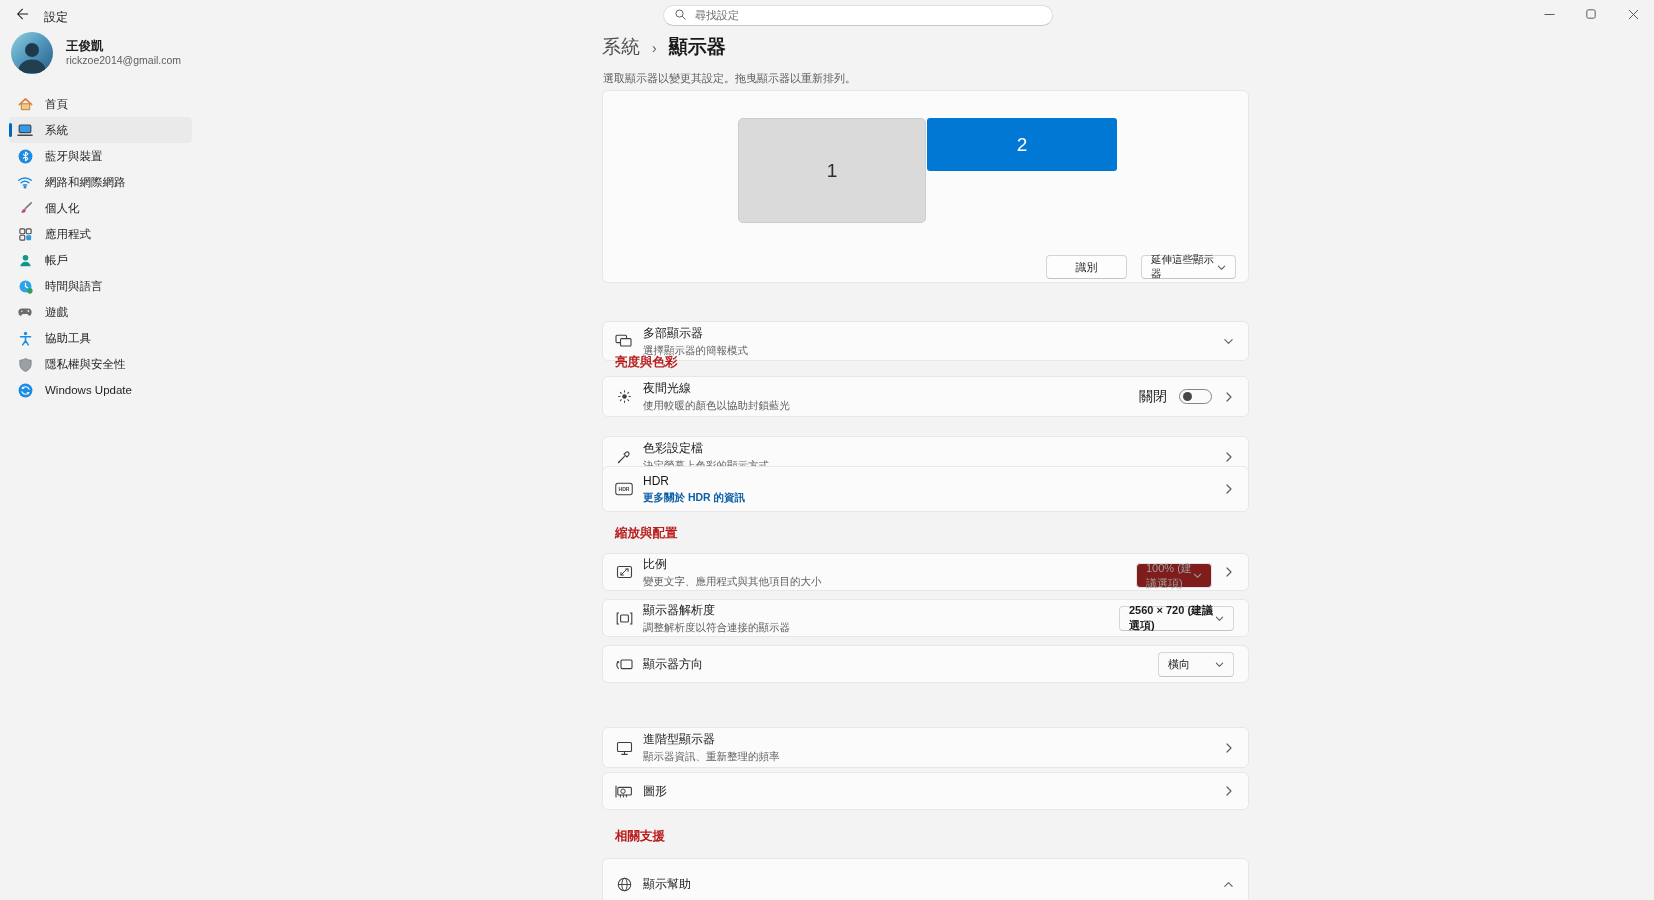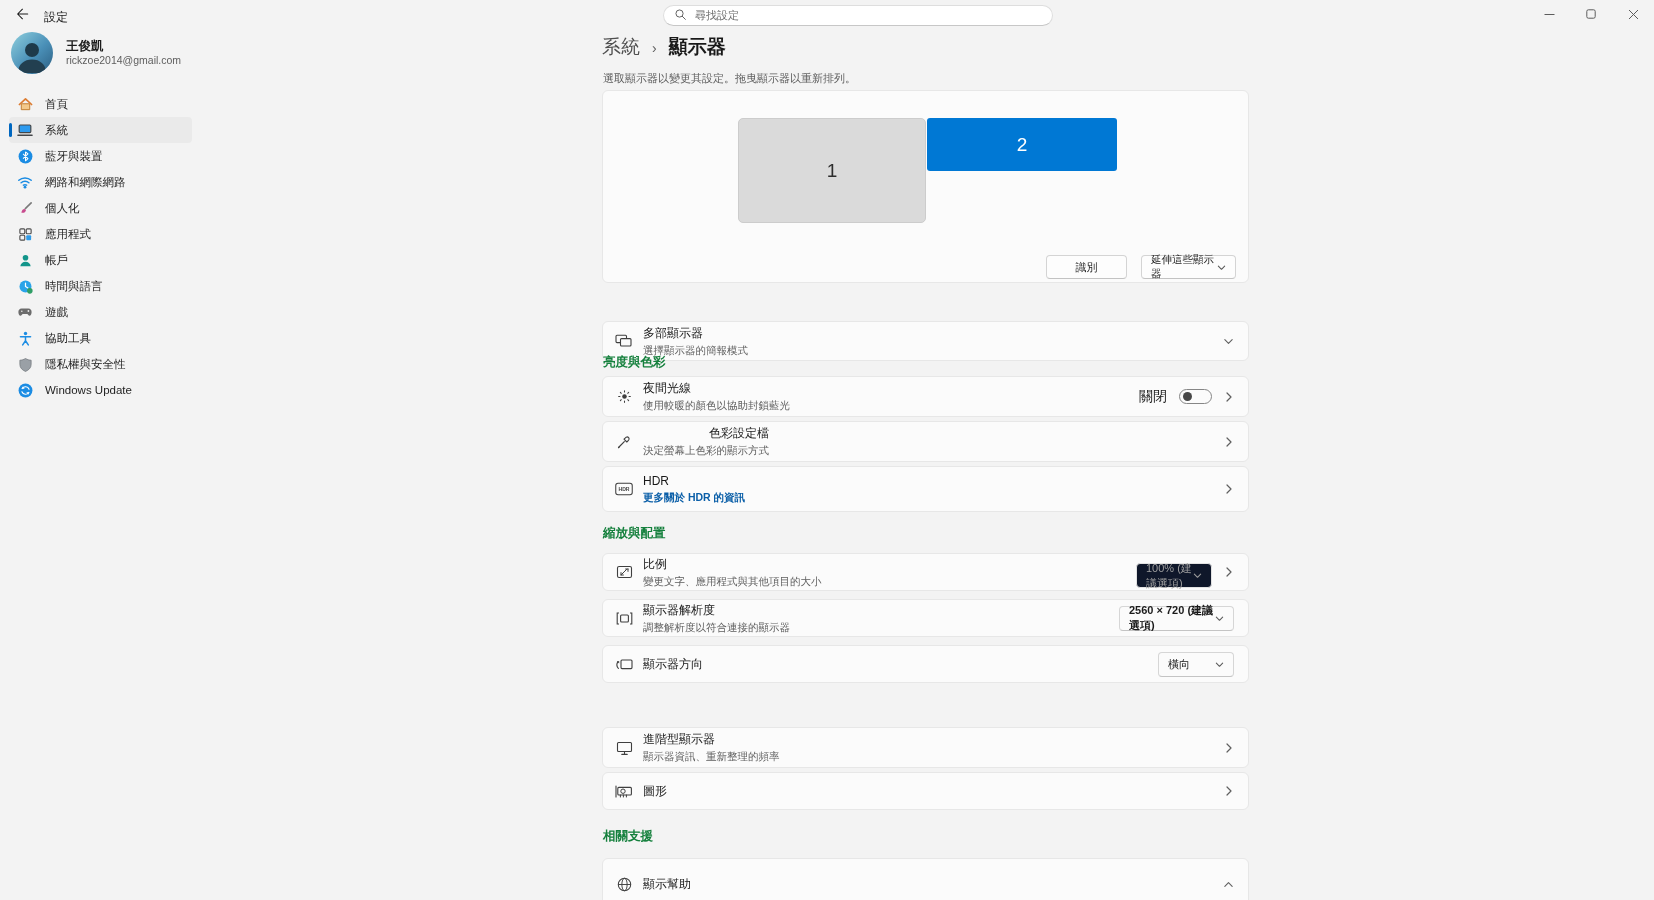"亮度與色彩" .sec-h { color: #15803d -> #b91c1c; left: 1px -> 13px }
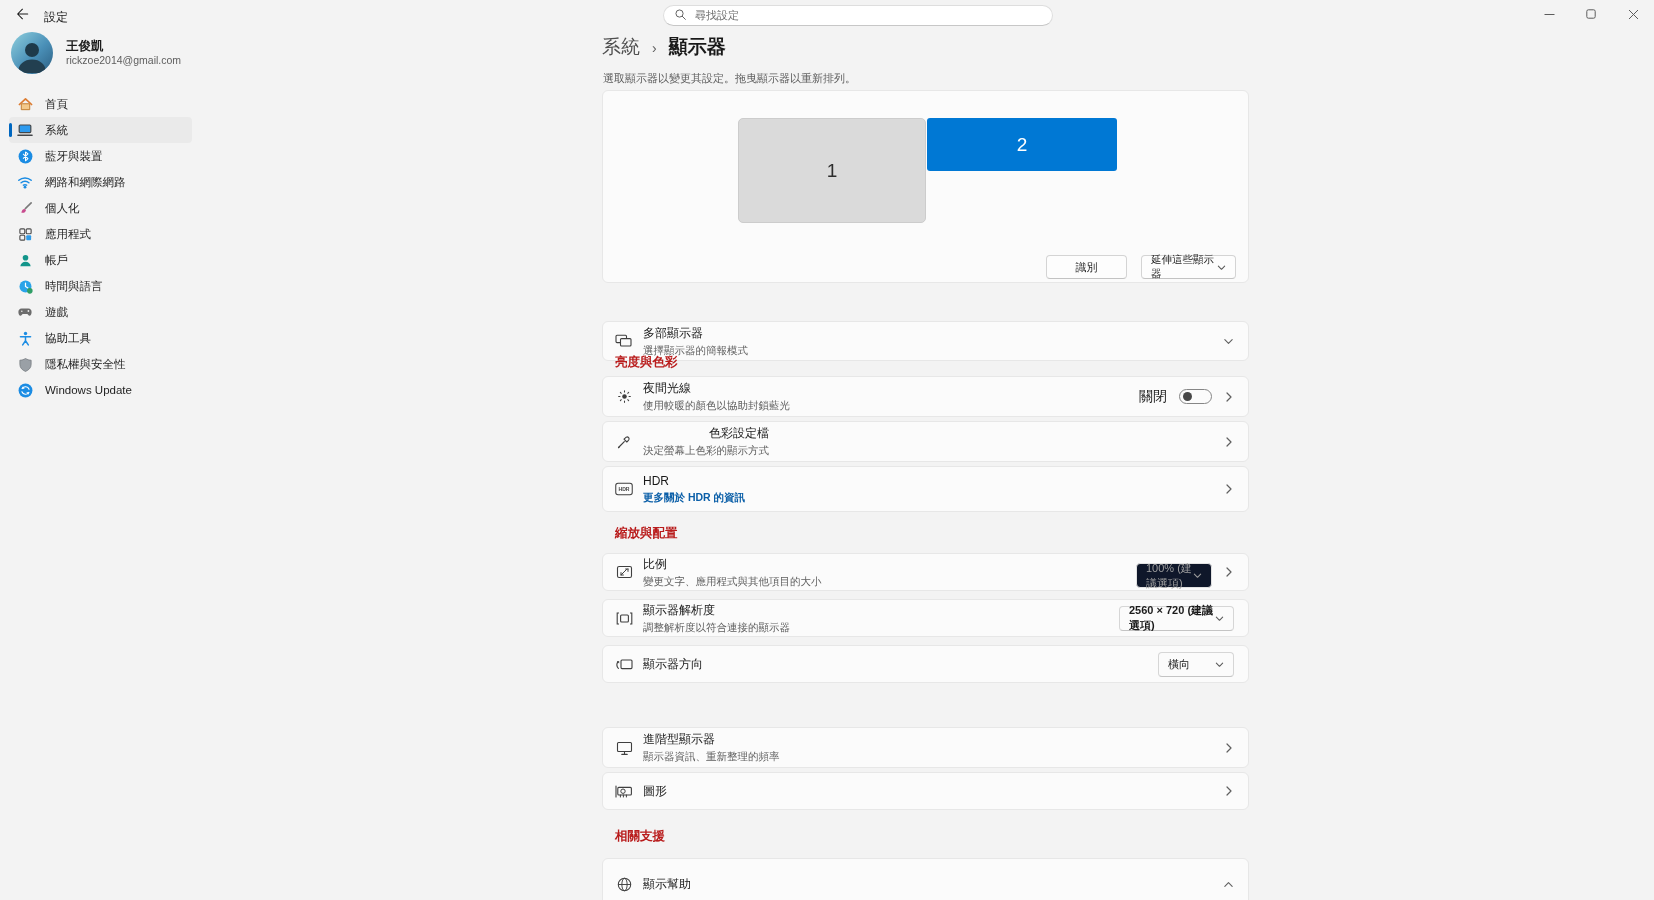"色彩設定檔" .row-colorprof { text-align: right -> none; top: 421px -> 436px }
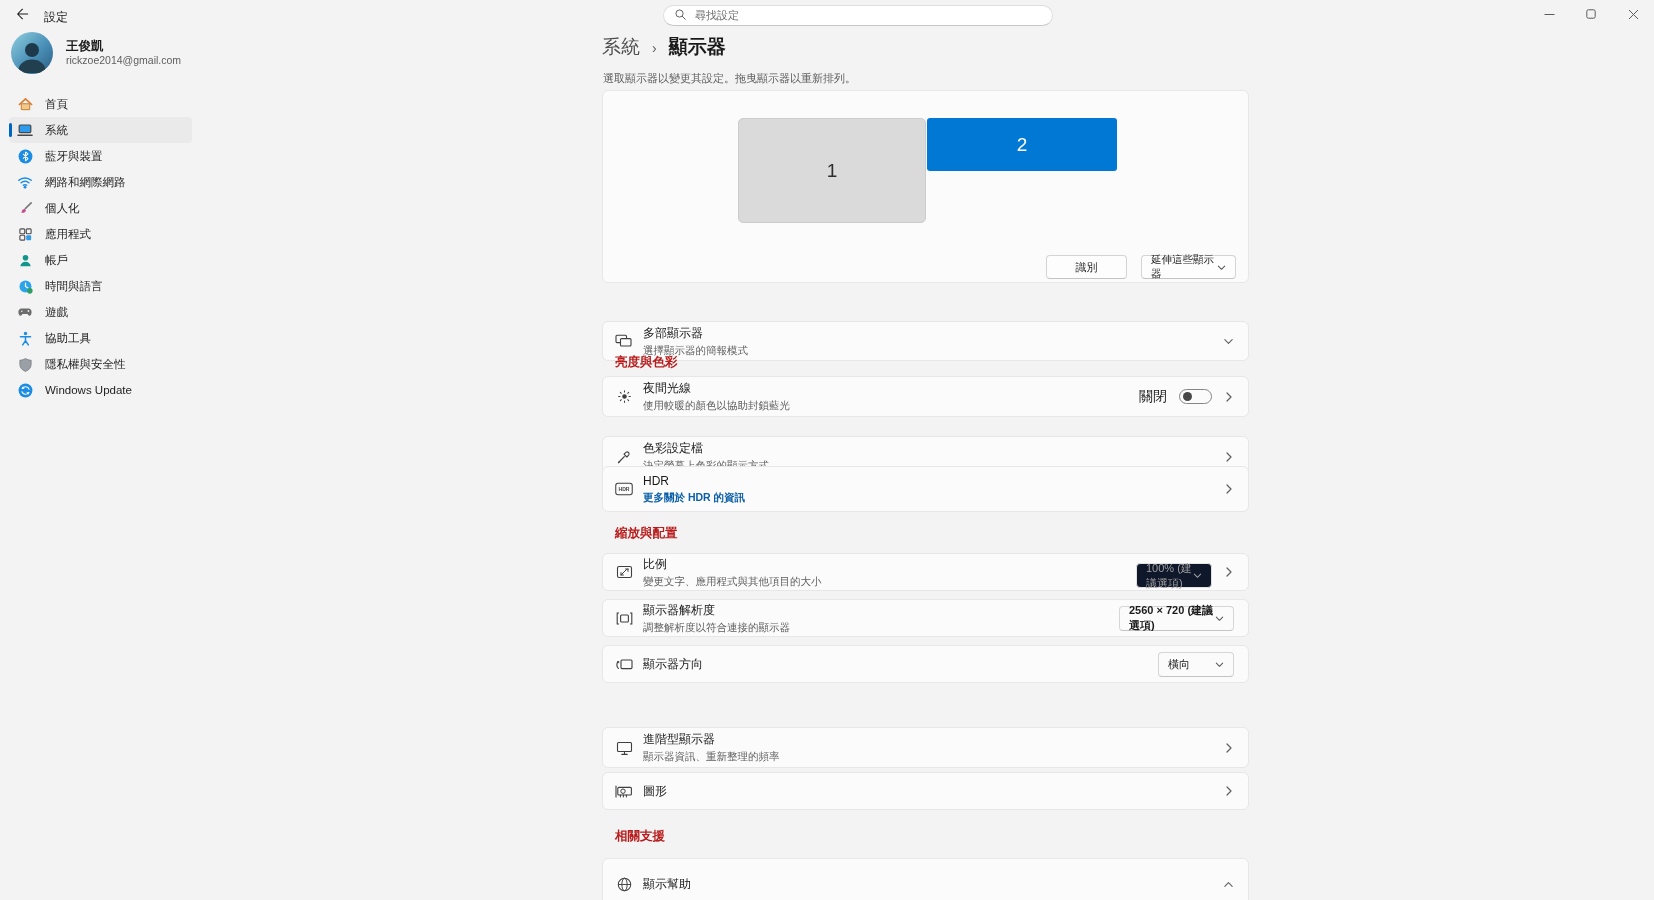"100% (建議選項)" .dd.disabled { background: #0f172a -> #7f1d1d }
